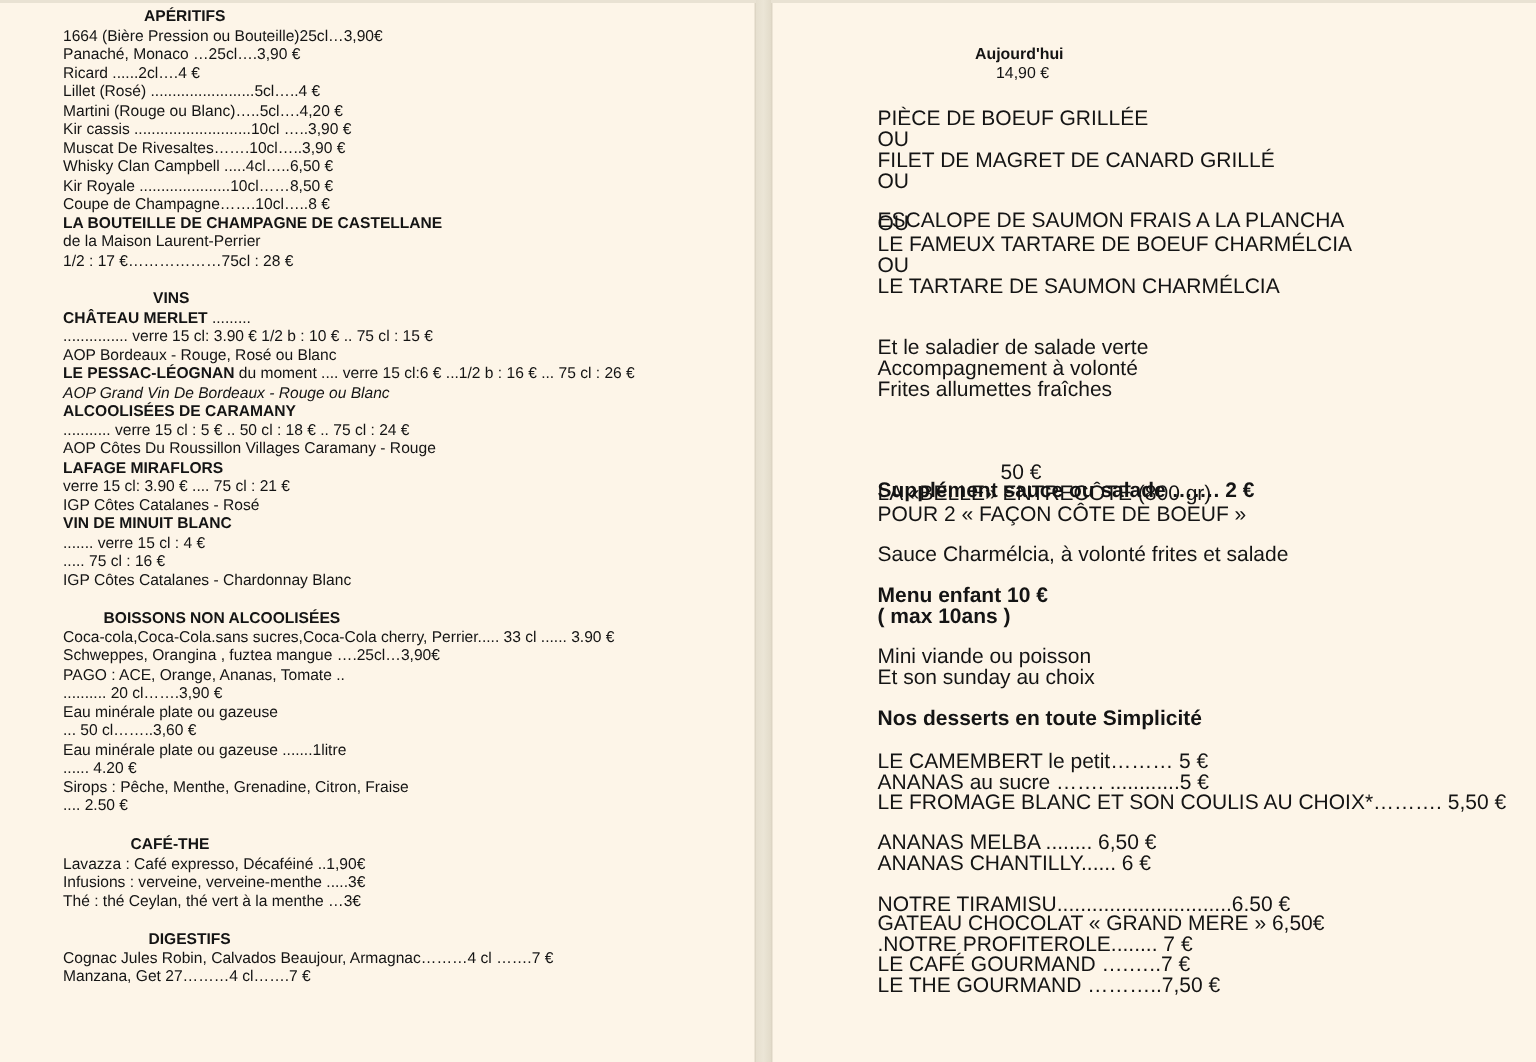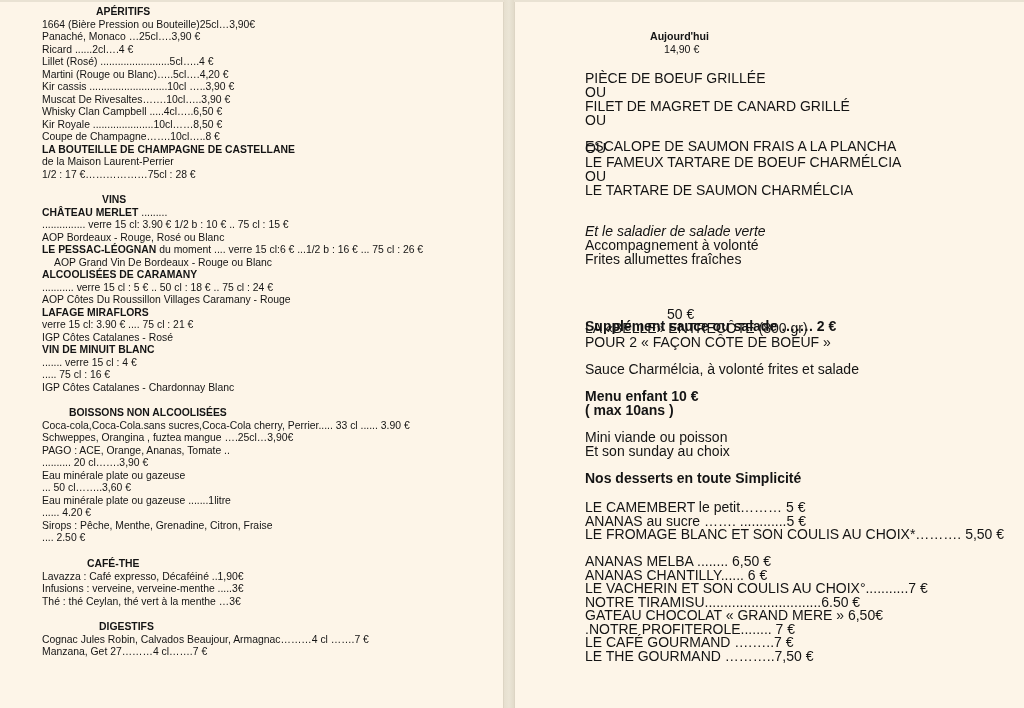"Et le saladier de salade" div.line { font-style: italic -> none }
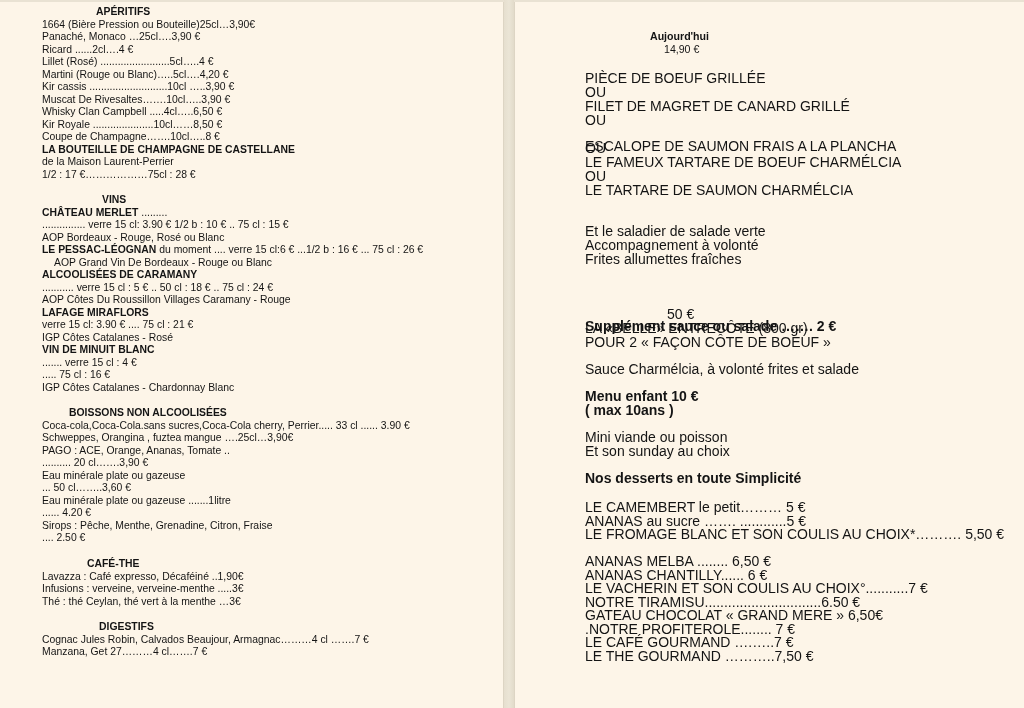"AOP Grand Vin De Bordeaux" div.line { font-style: none -> italic; left: 54px -> 42px }
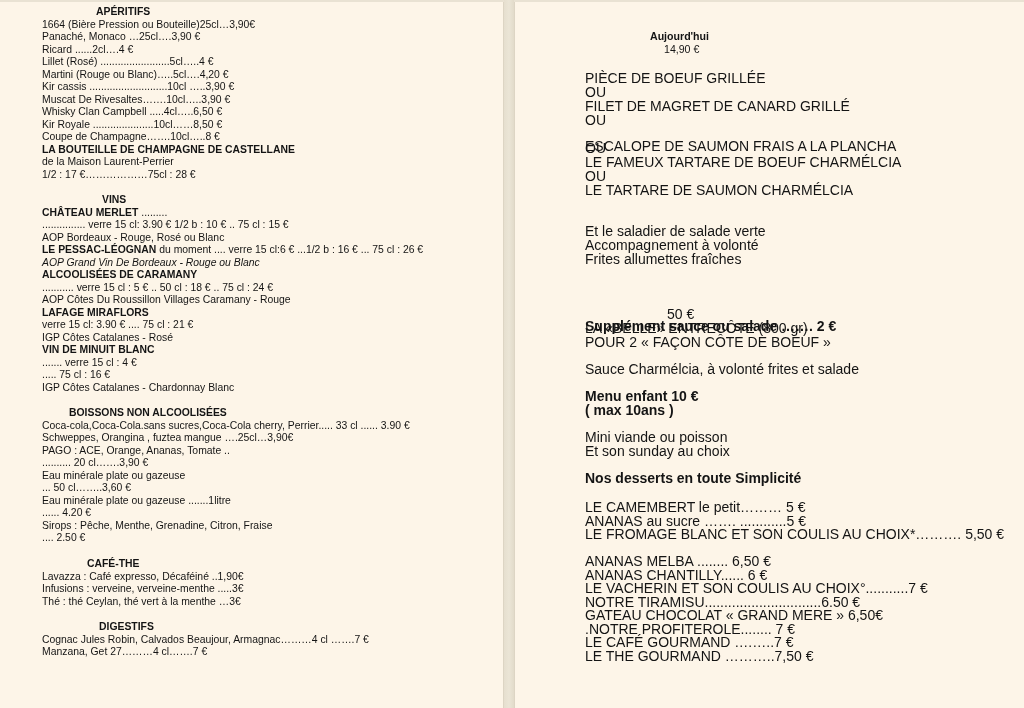"LE VACHERIN ET SON COULIS" div.line { html: <div>LE VACHERIN ET SON COULIS AU CHOIX°...........7 €</div> -> none }
